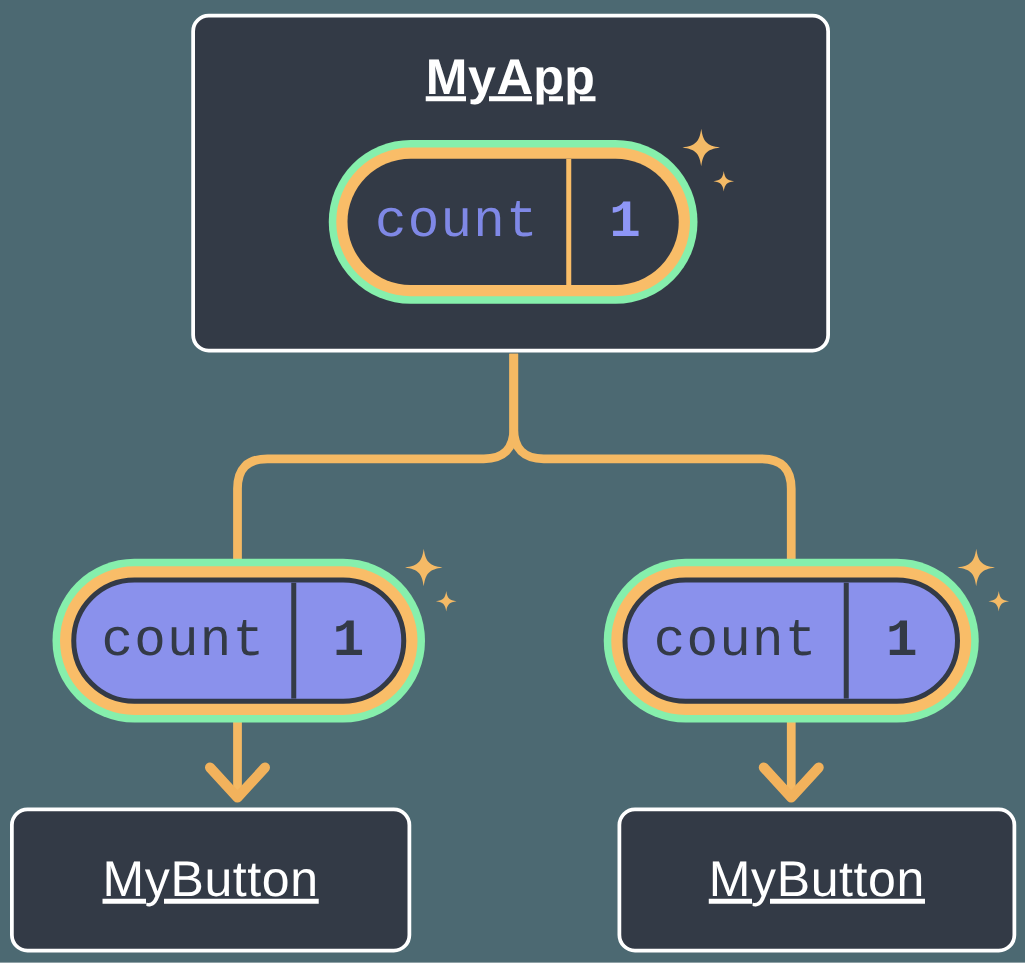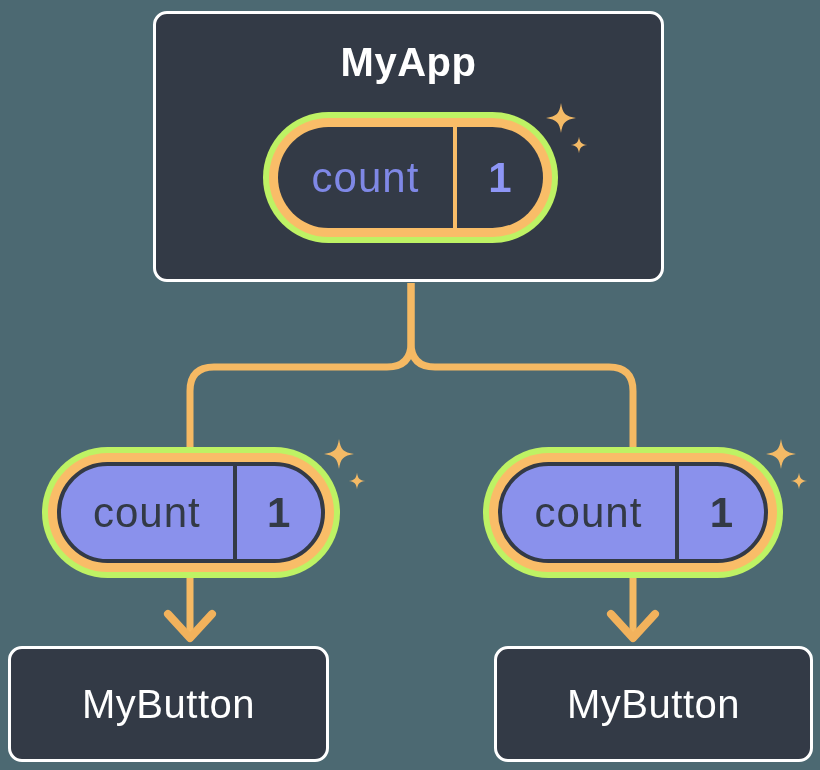"MyApp" .box-title { text-decoration: none -> underline }
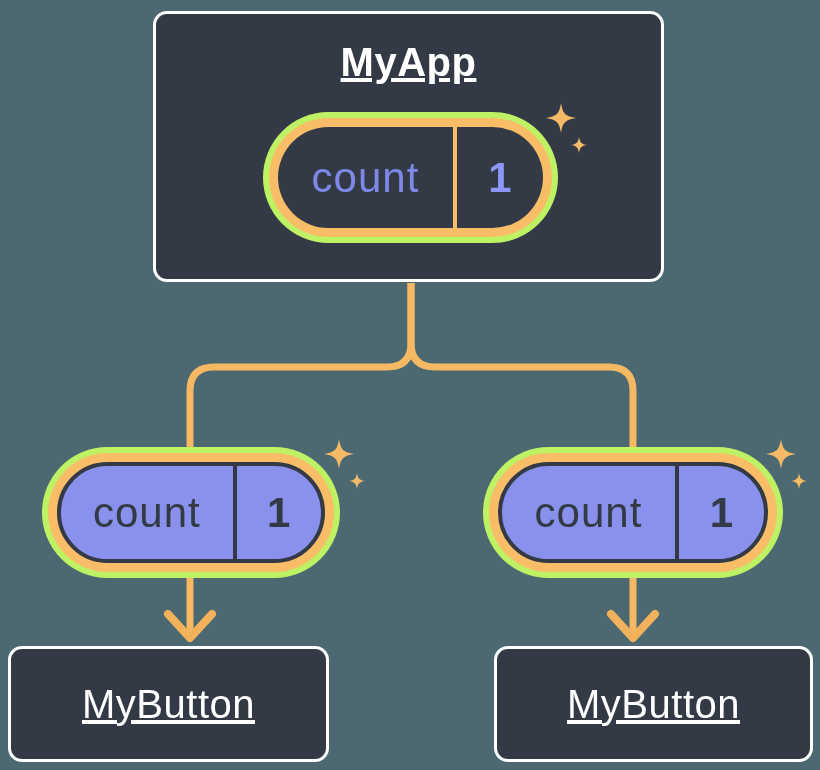"count" .pill-outer { background: #bef264 -> #86efac; font-family: none -> Liberation Mono, monospace }
